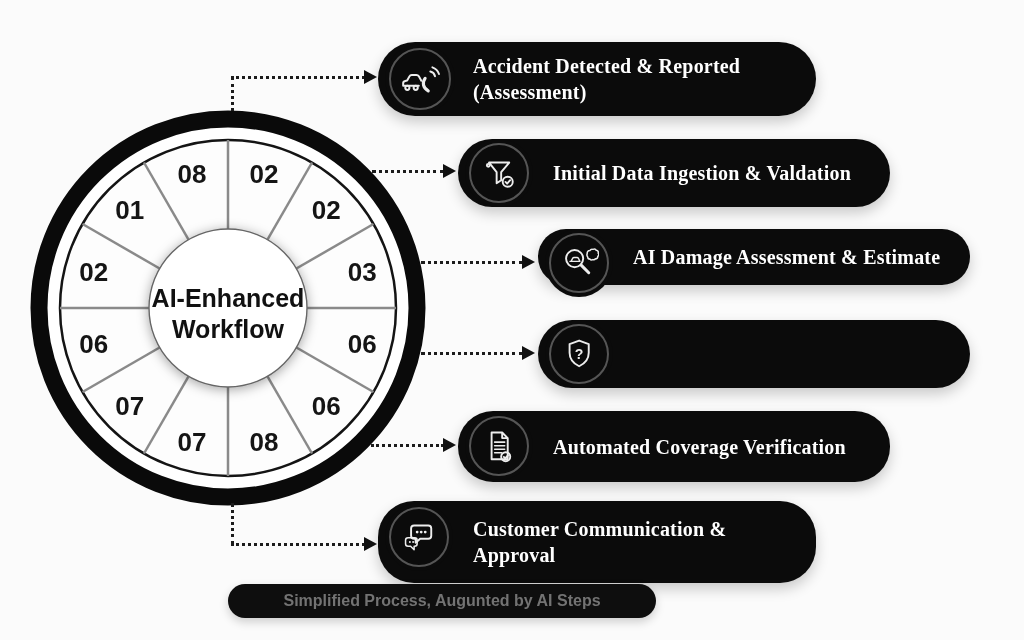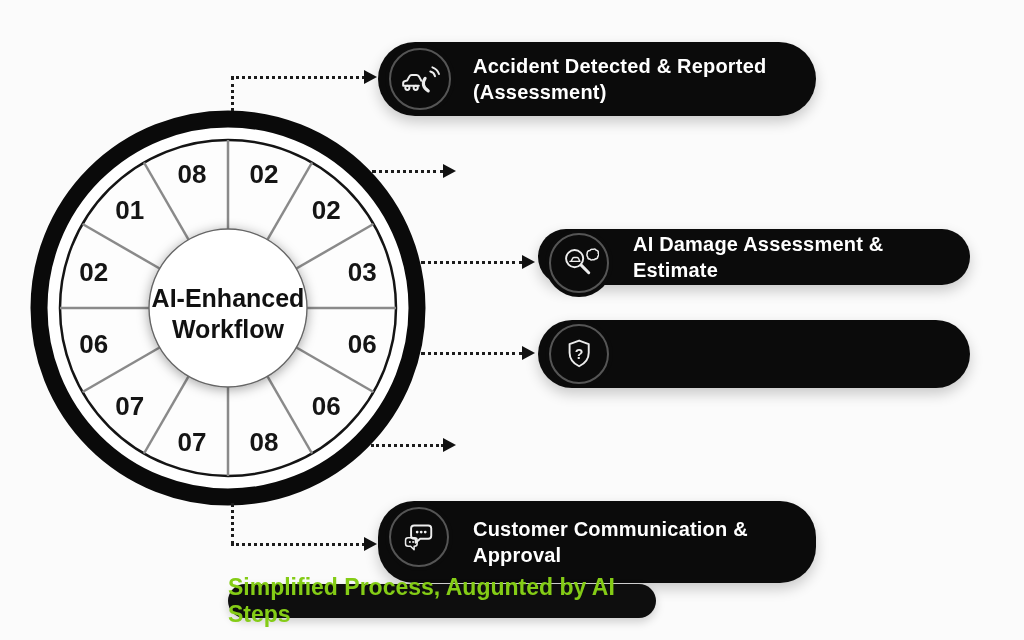"Accident Detected & Reported" .pill-text { font-family: none -> Liberation Serif, serif }
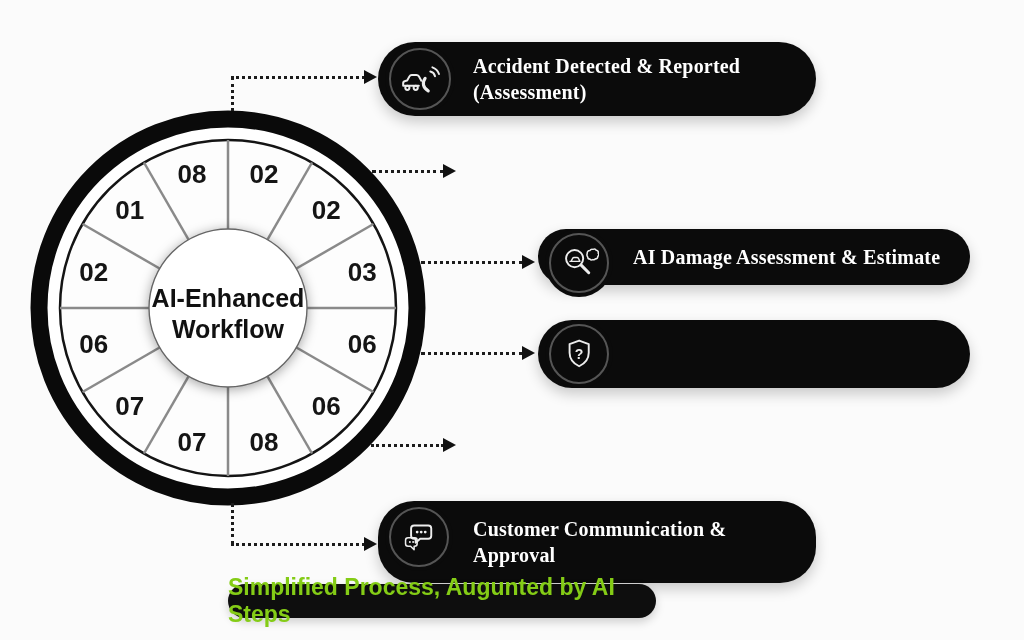"Initial Data Ingestion & Valdation" div.pill { html: none -> <div> <div> <svg> <path></path> <circle></circle> <circle></circle> <path></path> </svg> </div> <div> <span>Initial Data Ingestion &amp; Valdation</span> </div> </div> }
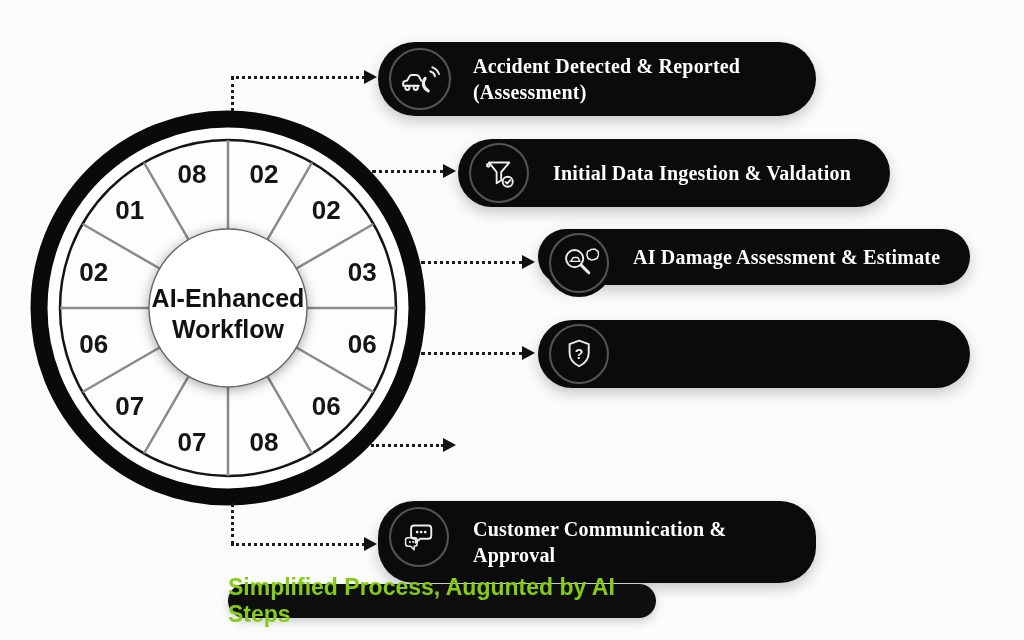"Automated Coverage Verification" div.pill { html: none -> <div> <div> <svg> <path></path> <path></path> <circle></circle> <path></path> </svg> </div> <div> <span>Automated Coverage Verification</span> </div> </div> }
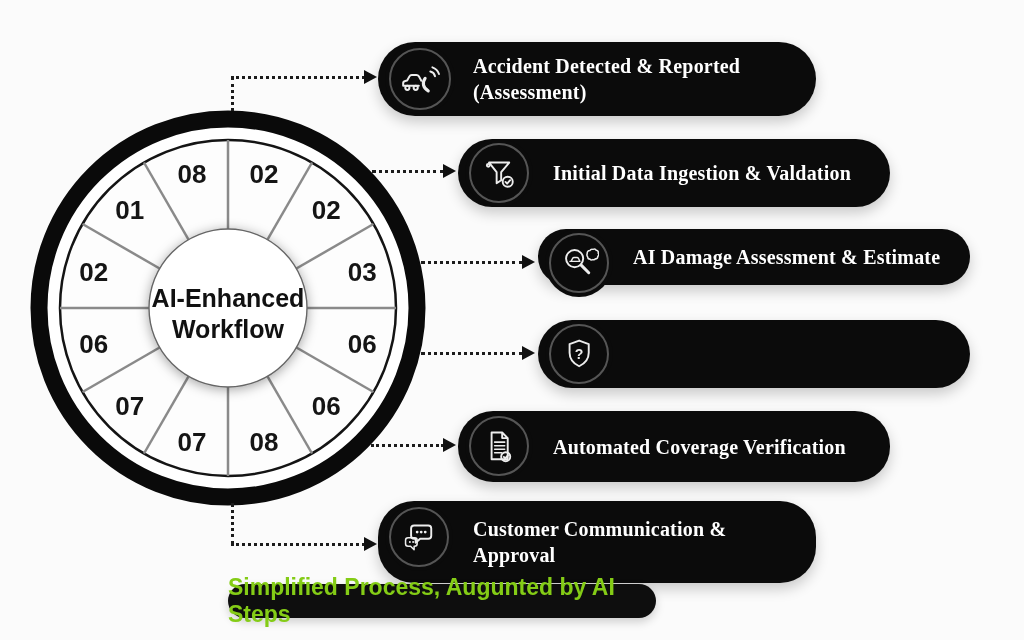"Simplified Process, Augunted by AI" .caption { color: #84cc16 -> #737373; font-size: 23px -> 16px }
